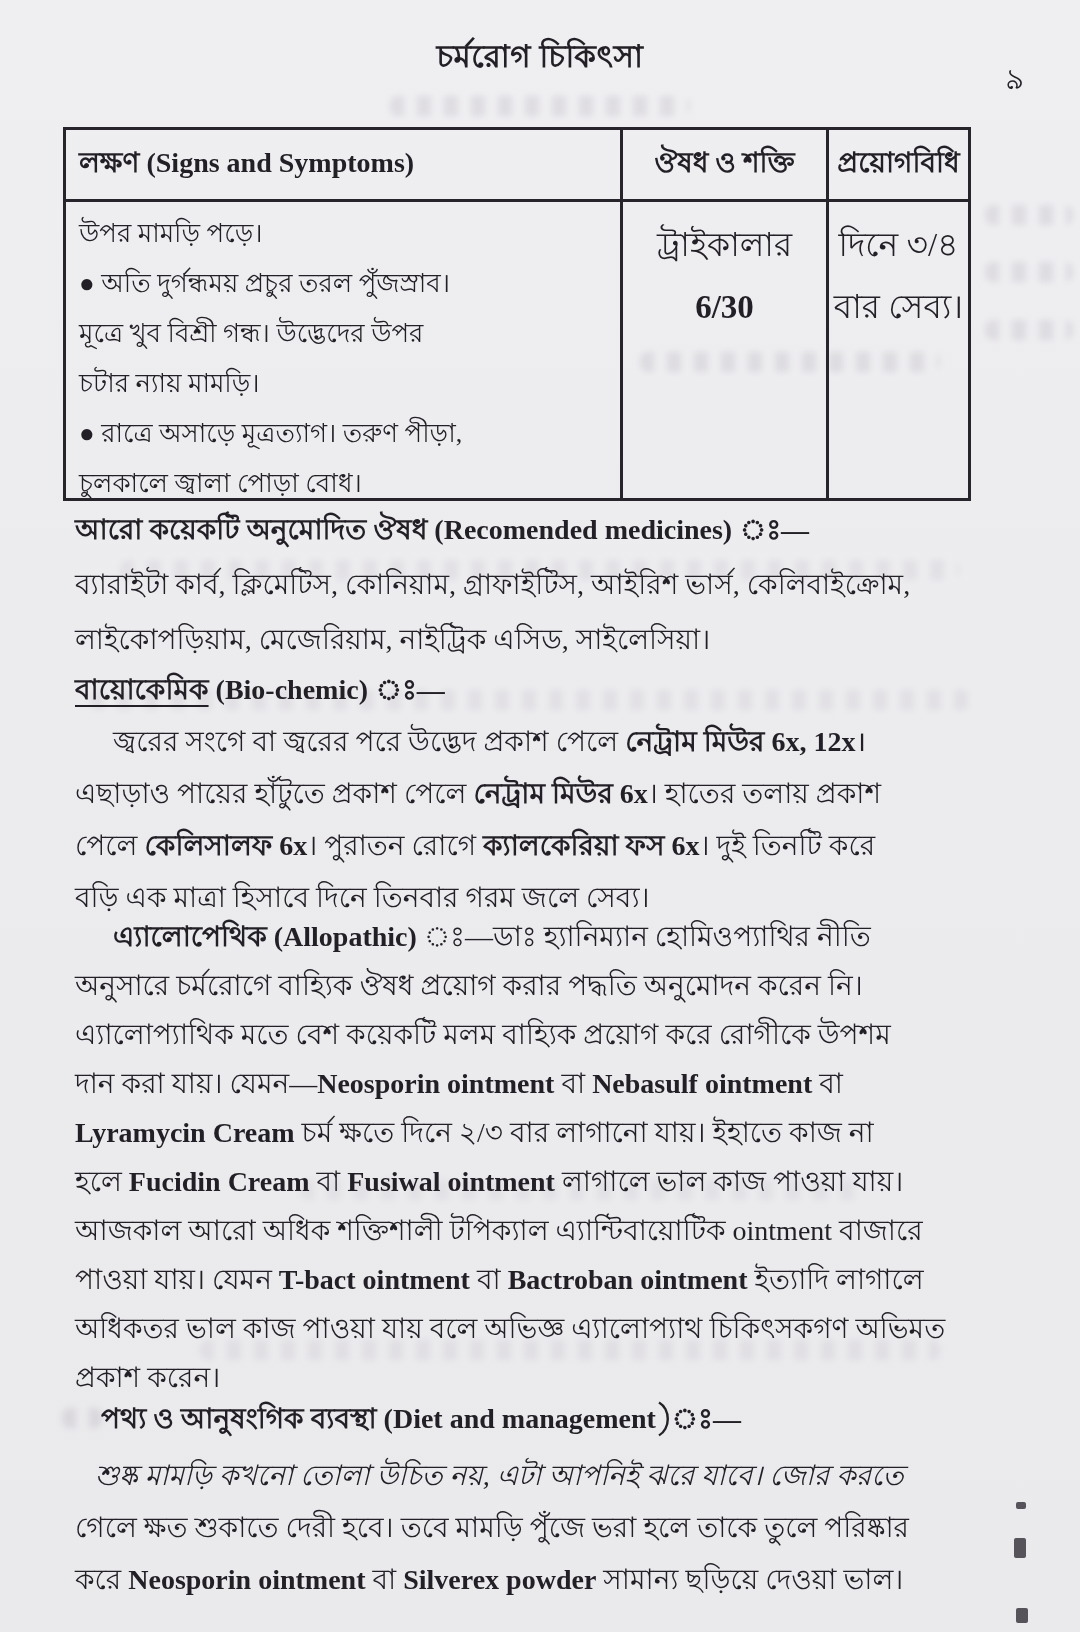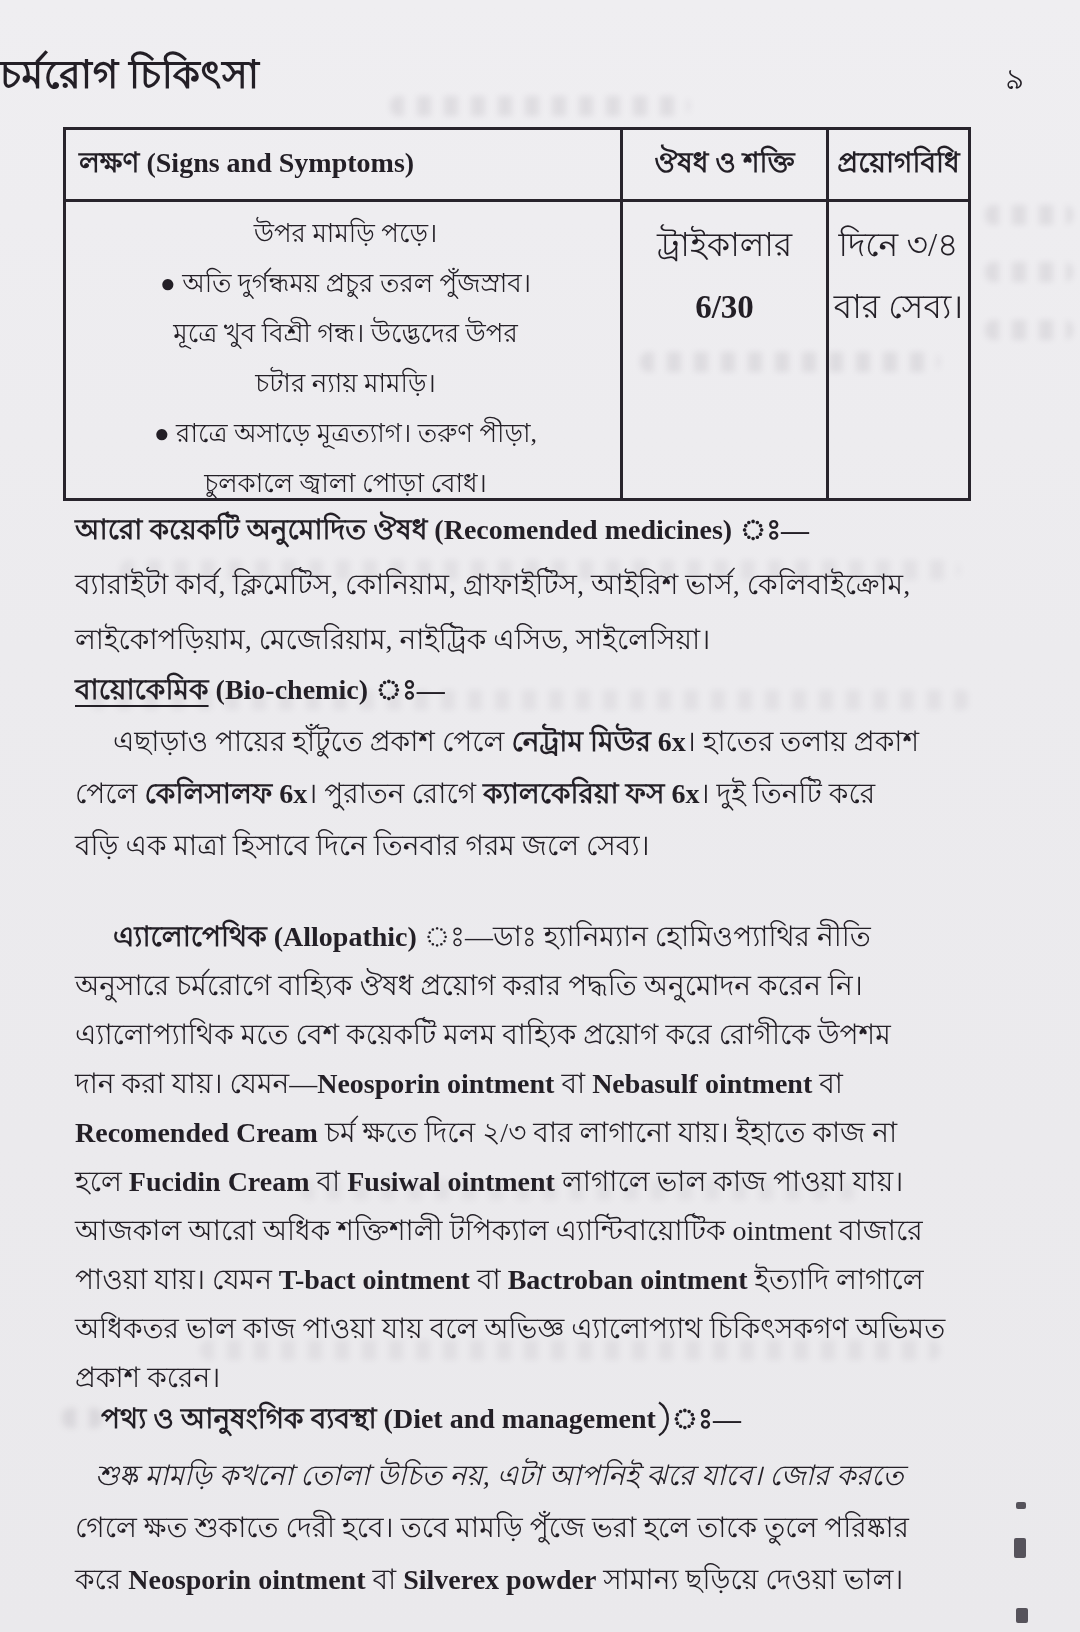"চর্মরোগ চিকিৎসা" .page-title { font-size: 39px -> 31px; text-align: none -> center; top: 44px -> 32px }
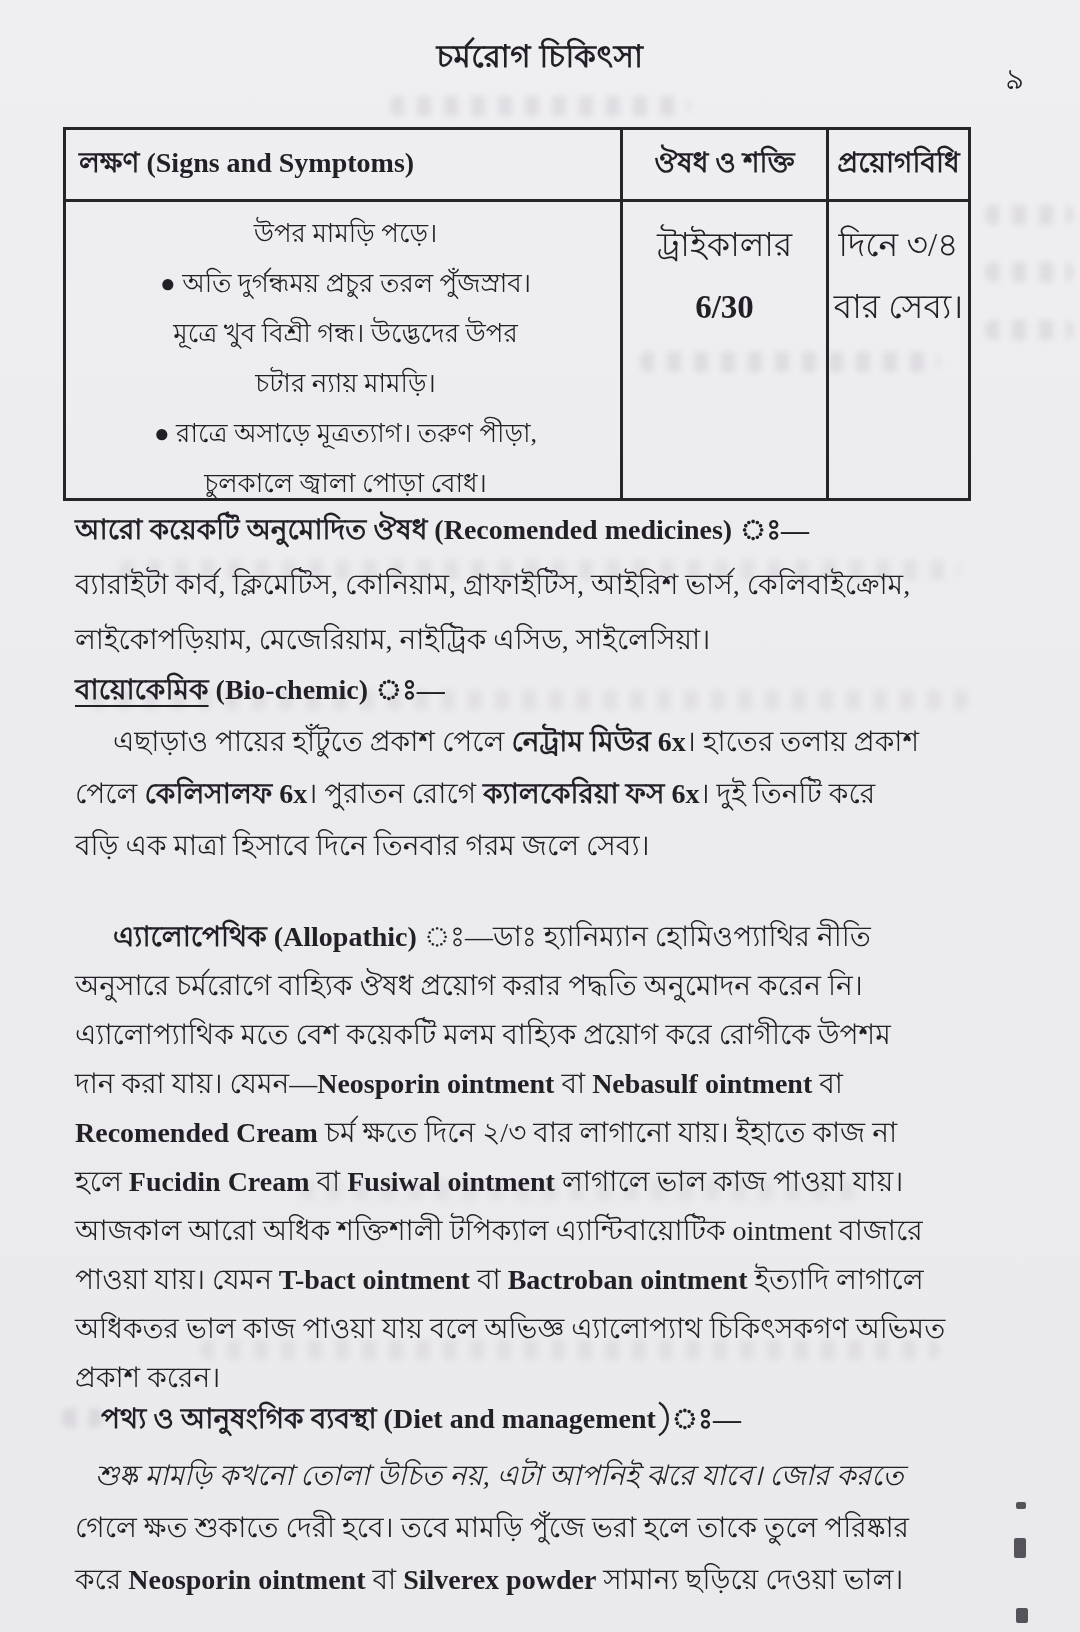"উপর মামড়ি পড়ে।" .body-symptoms .tline { text-align: center -> none }
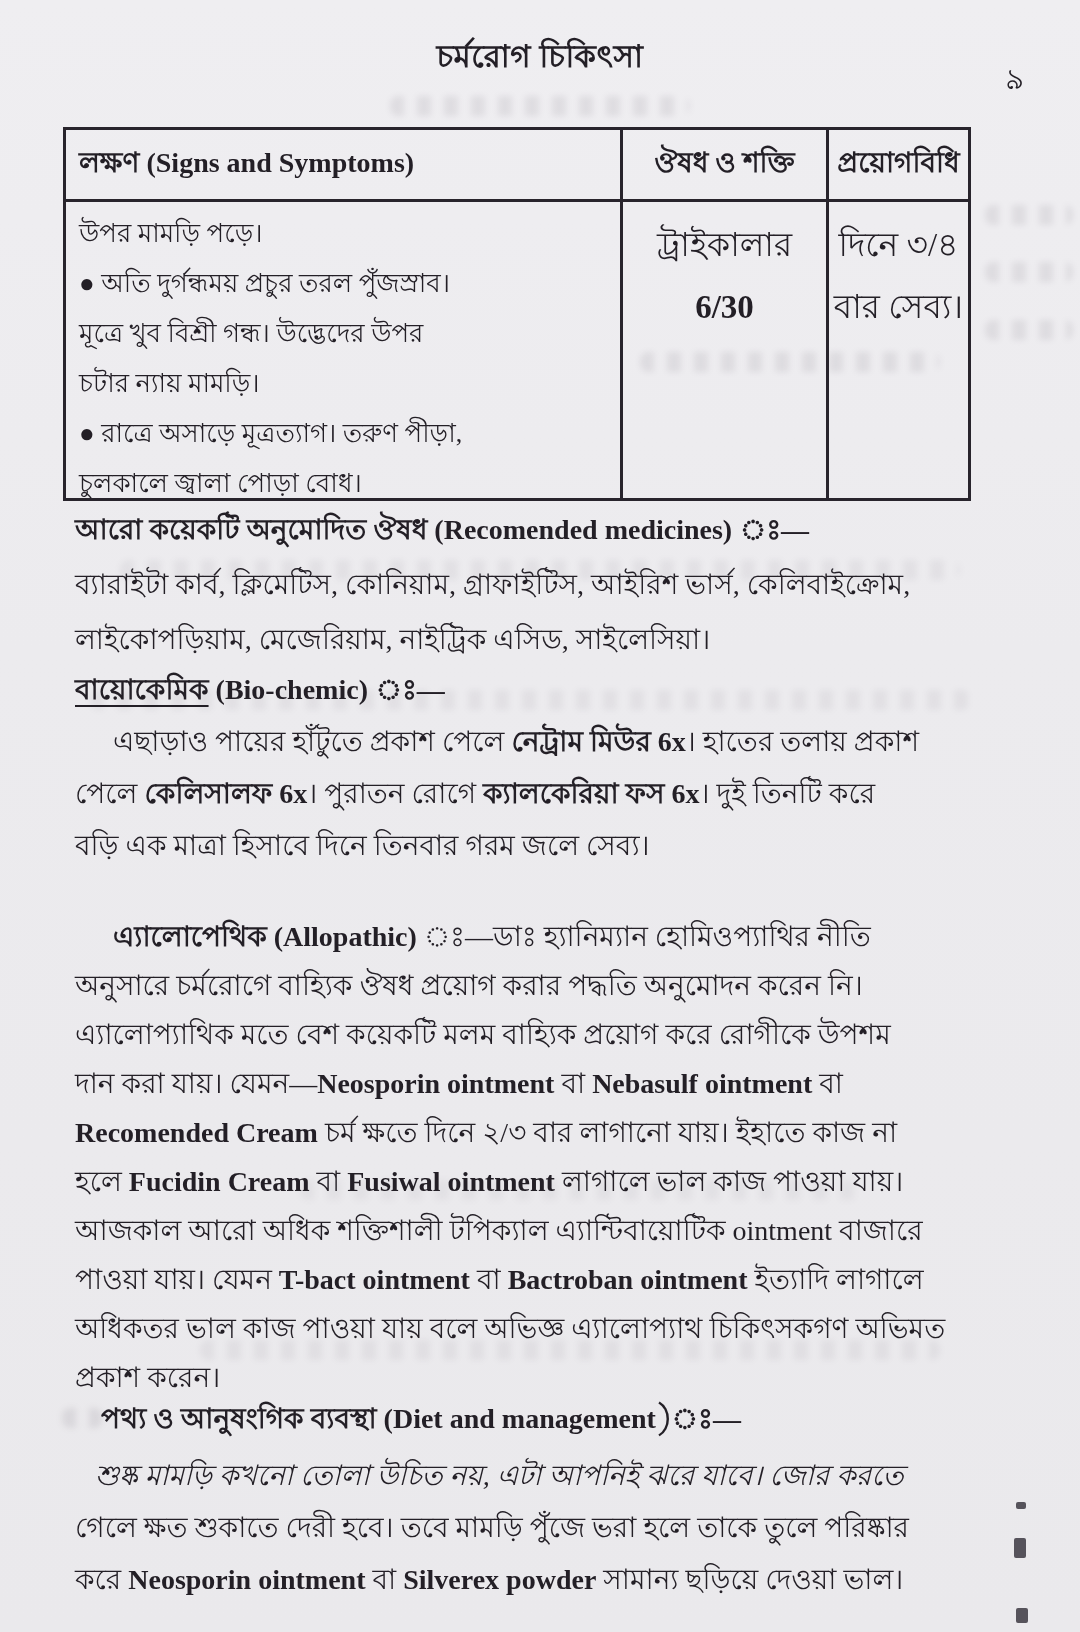"জ্বরের সংগে বা জ্বরের পরে" div.tline { html: none -> <div><span>জ্বরের সংগে বা জ্বরের পরে উদ্ভেদ প্রকাশ পেলে </span><span>নেট্রাম মিউর 6x, 12x</span><span>।</span></div> }
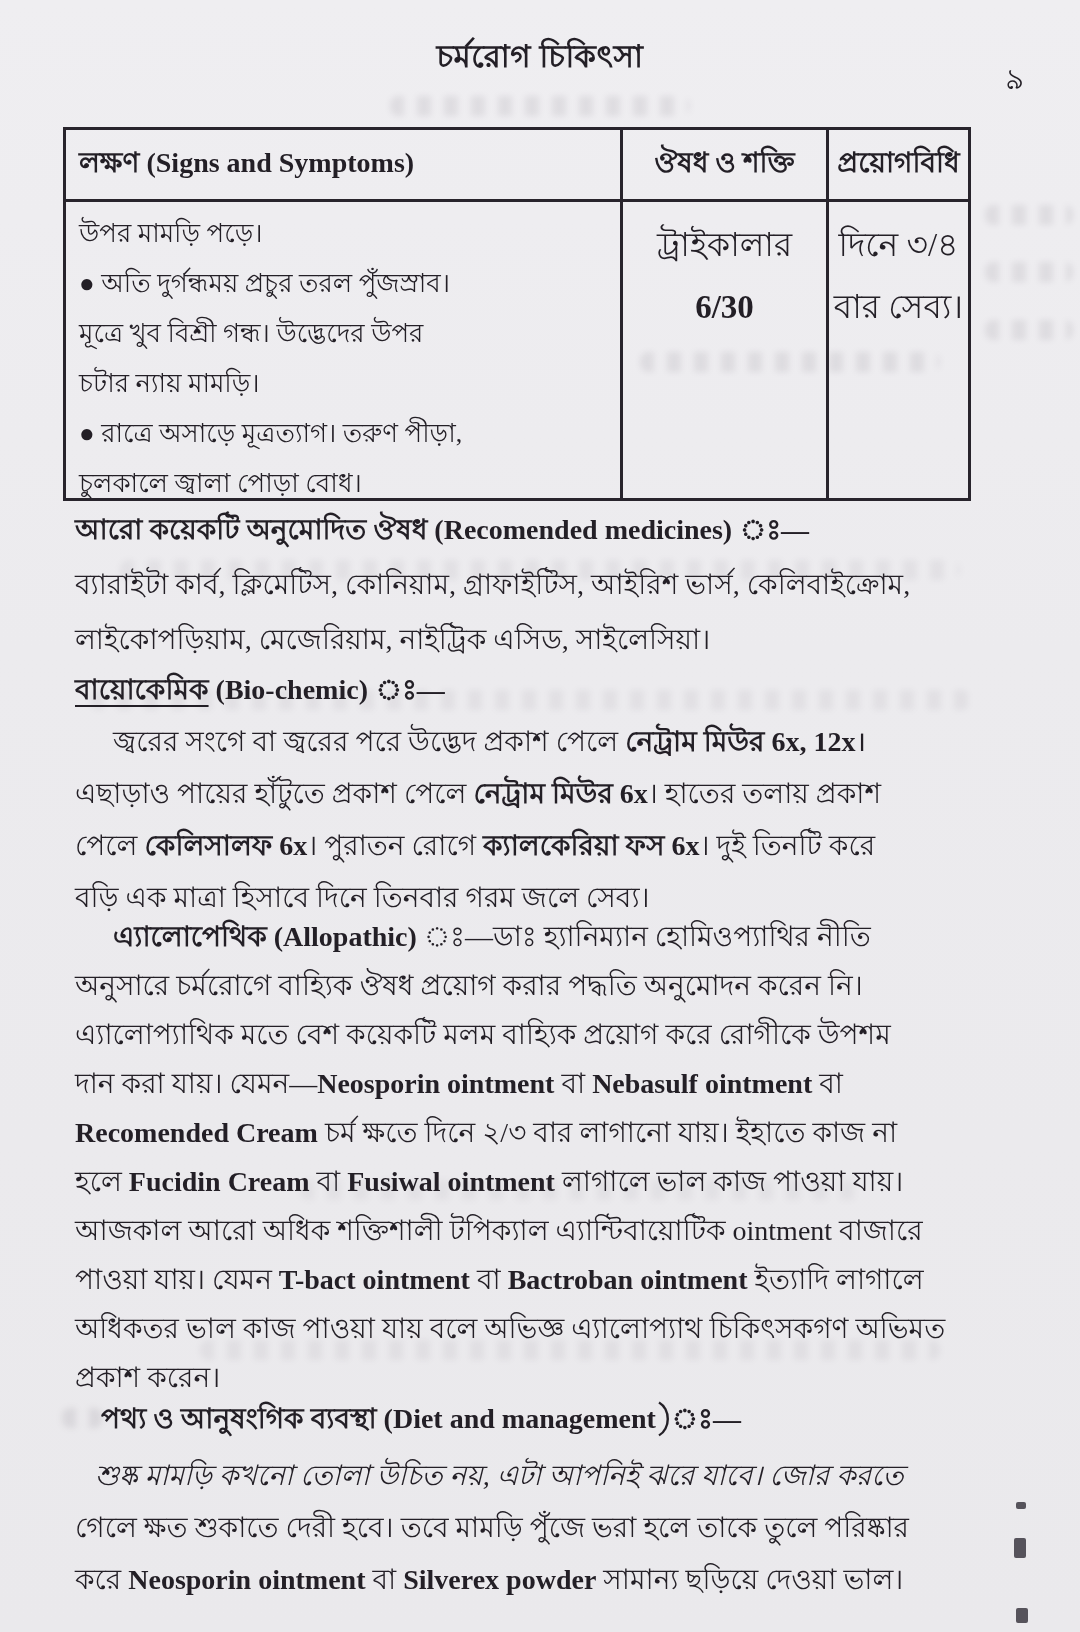"Recomended Cream" span.b { text: Recomended -> Lyramycin }
